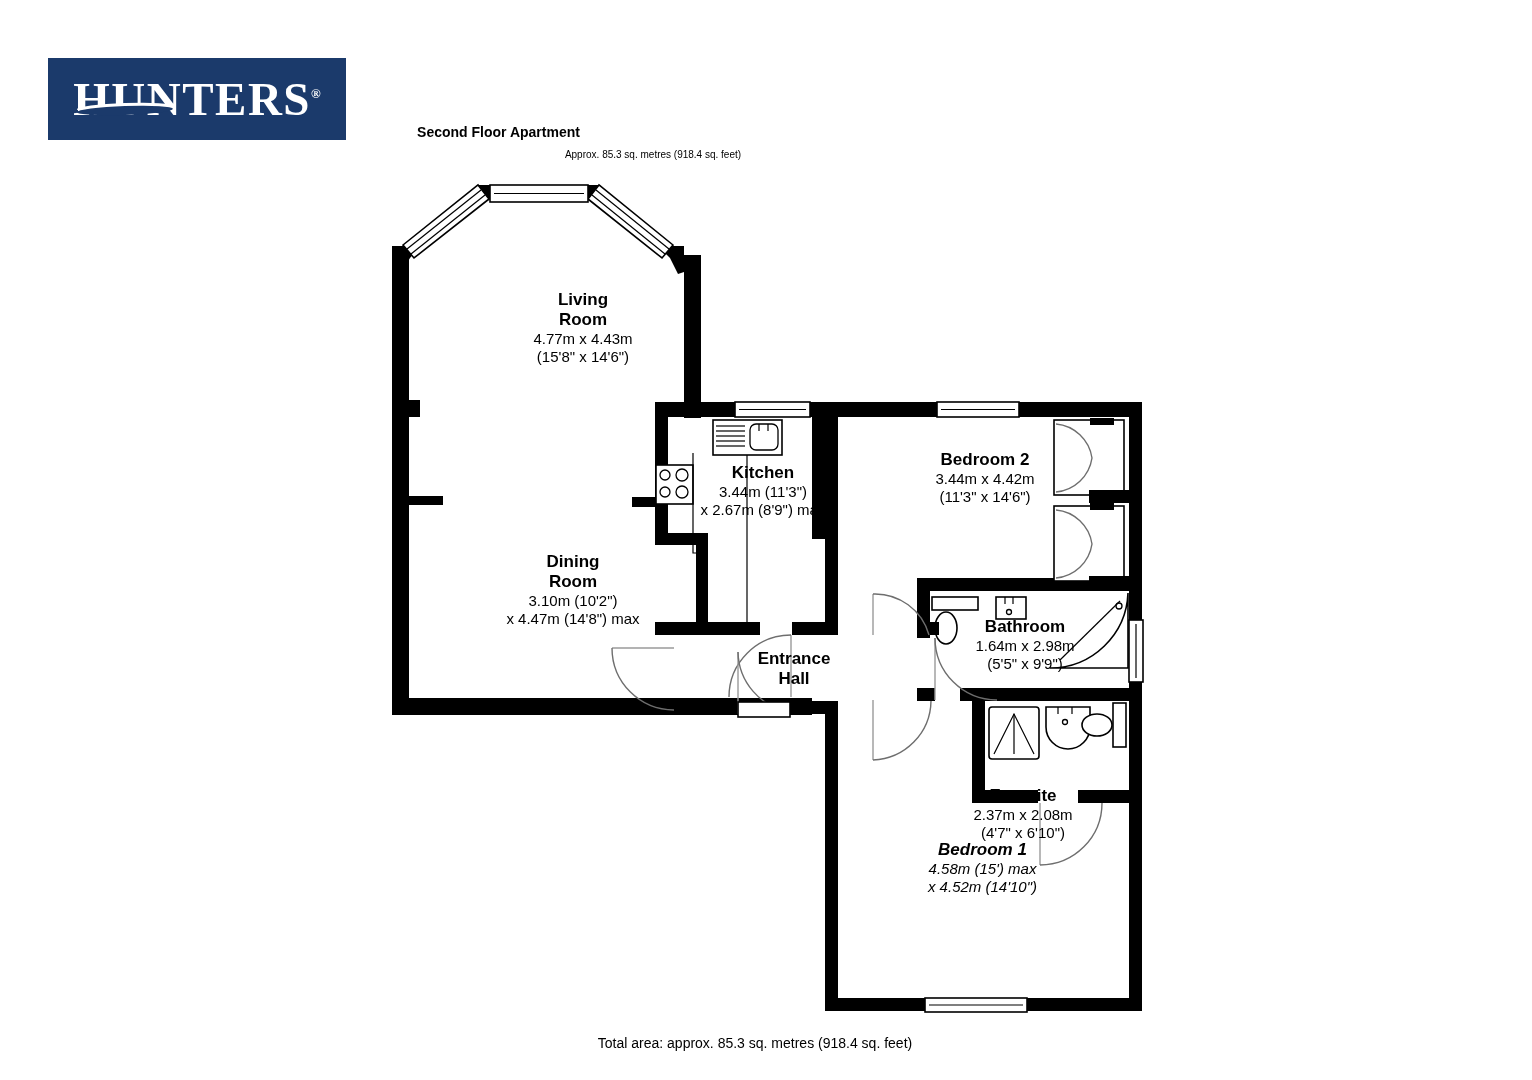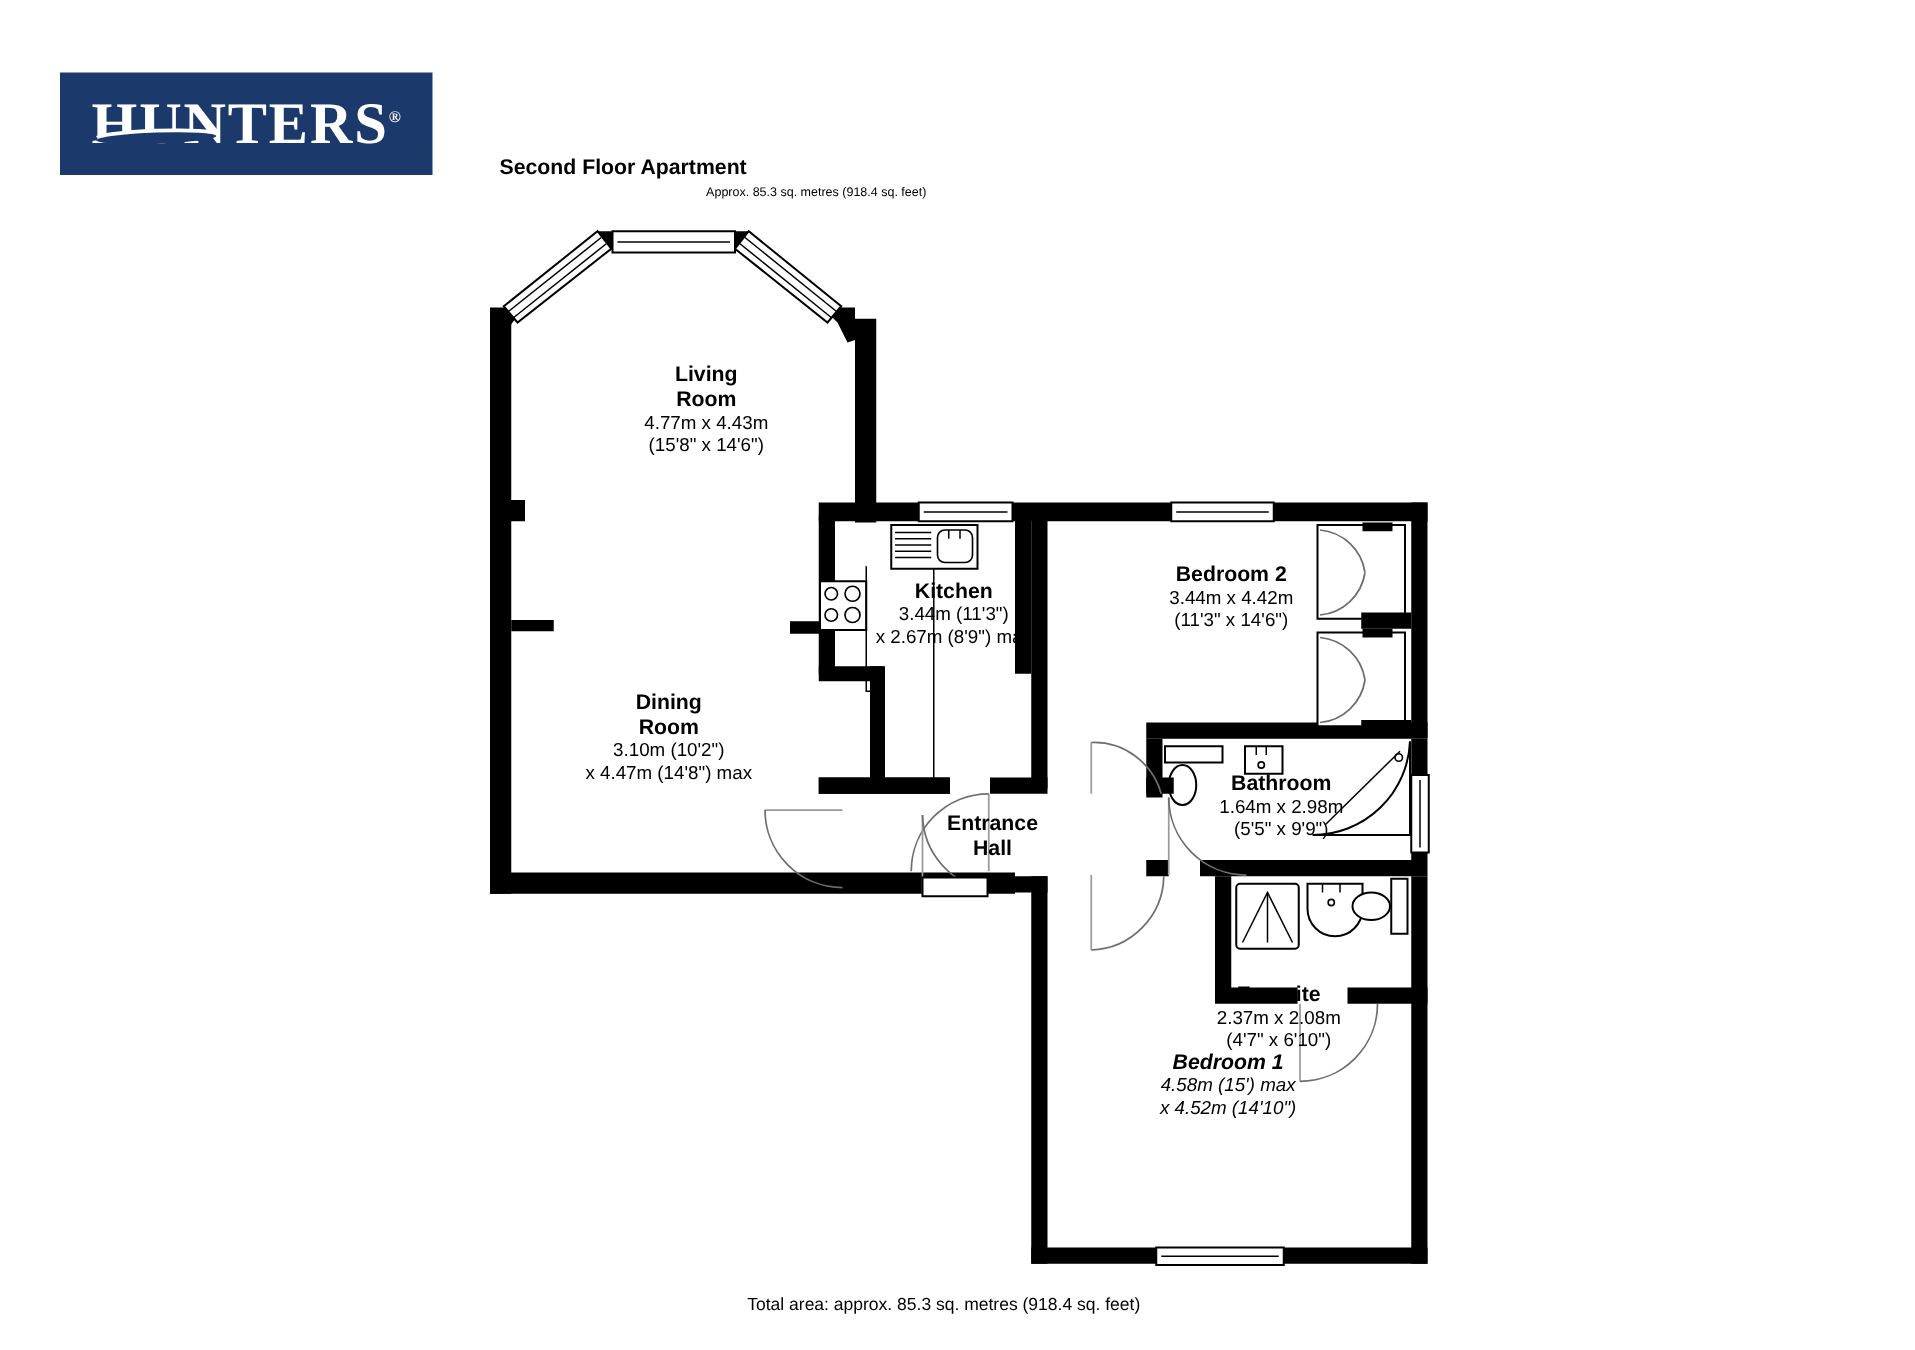"Second Floor Apartment" #plan-title { font-size: 17px -> 14px }
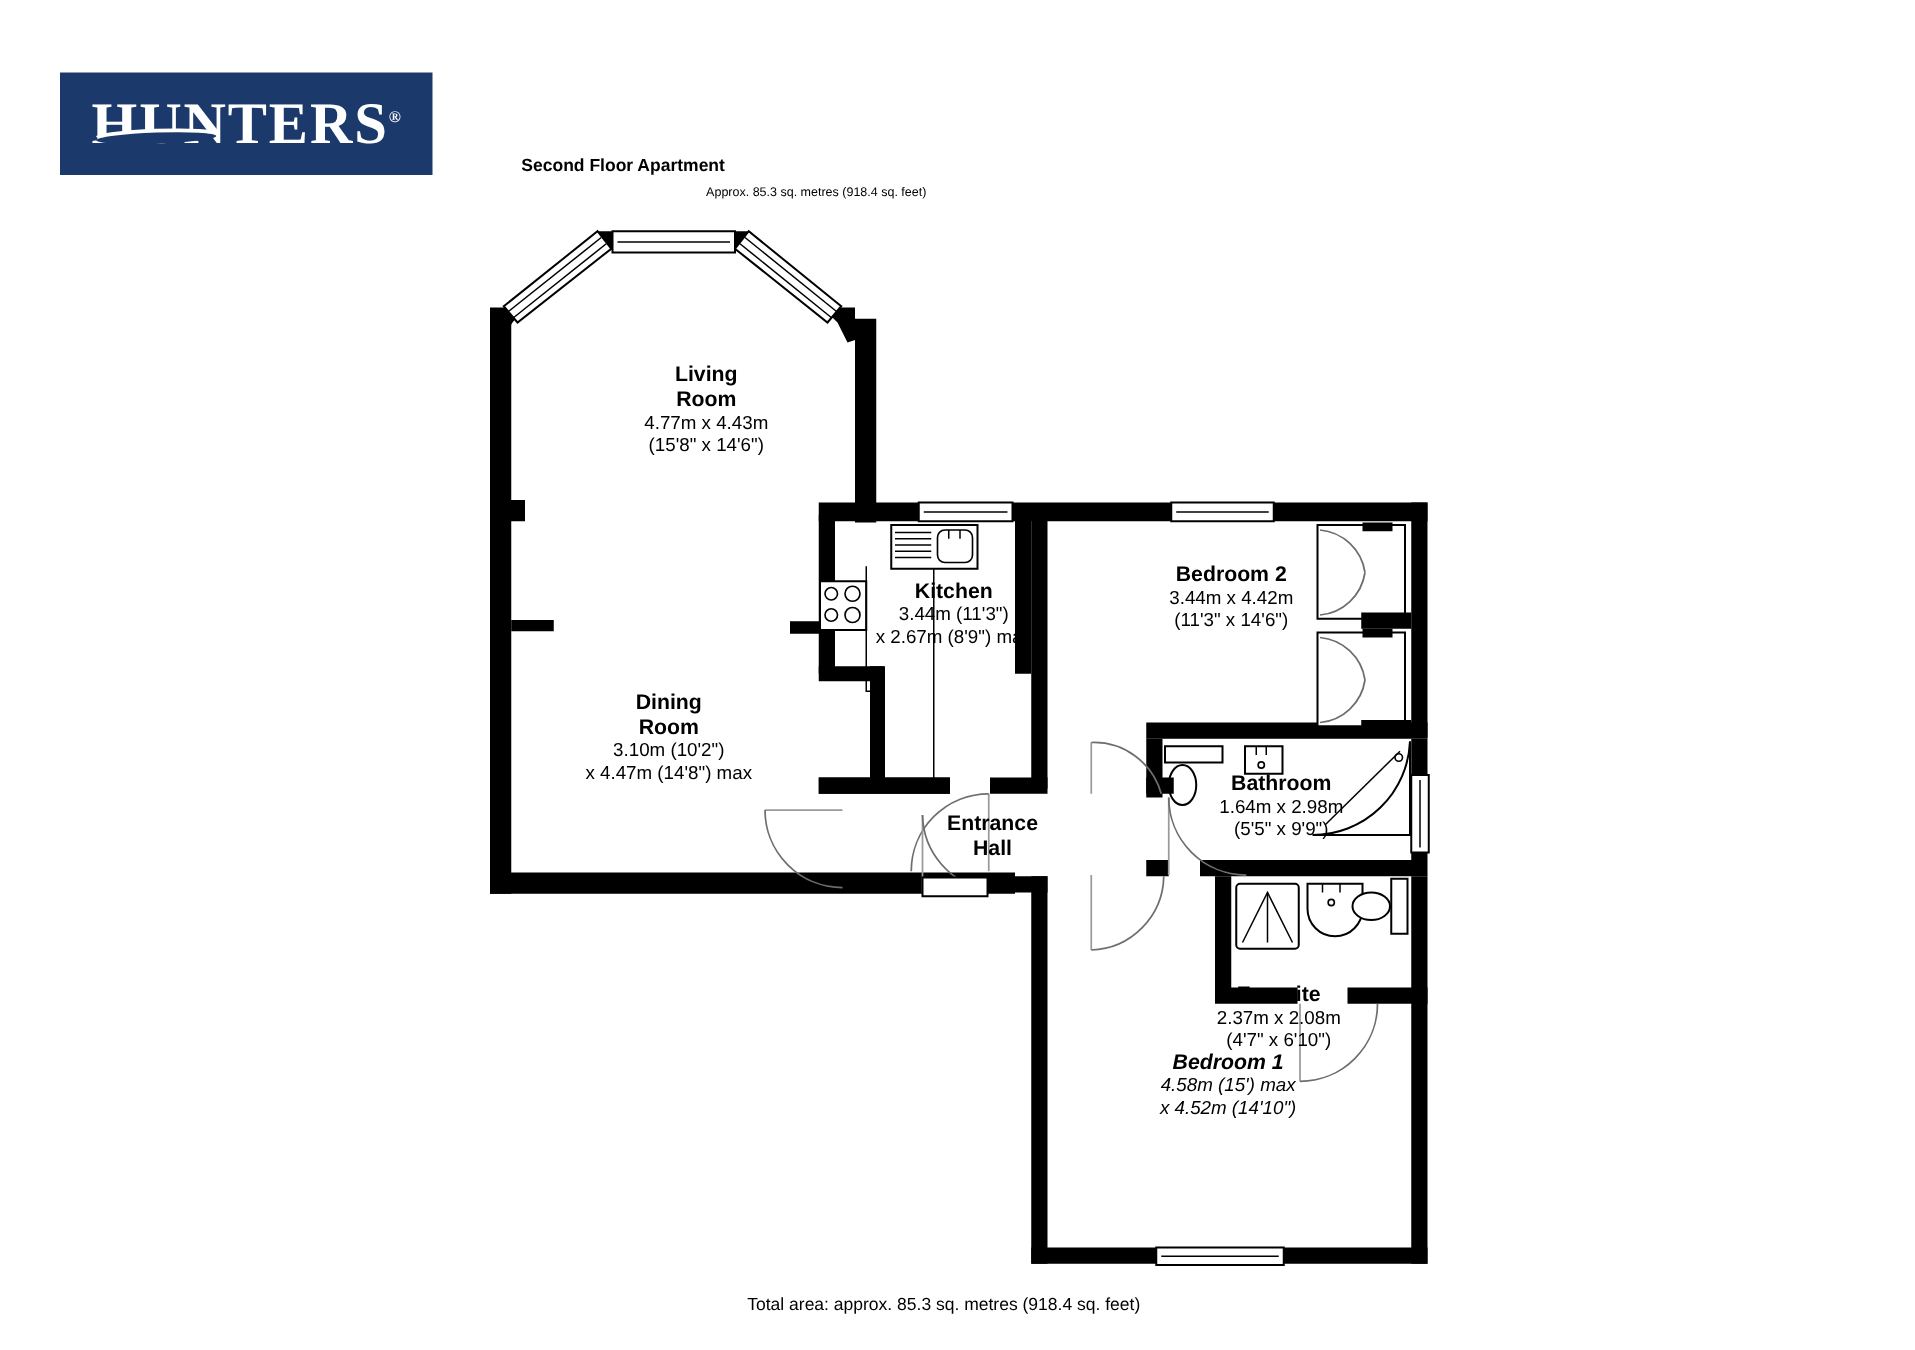"Living" div.room-label { left: 470px -> 488px }
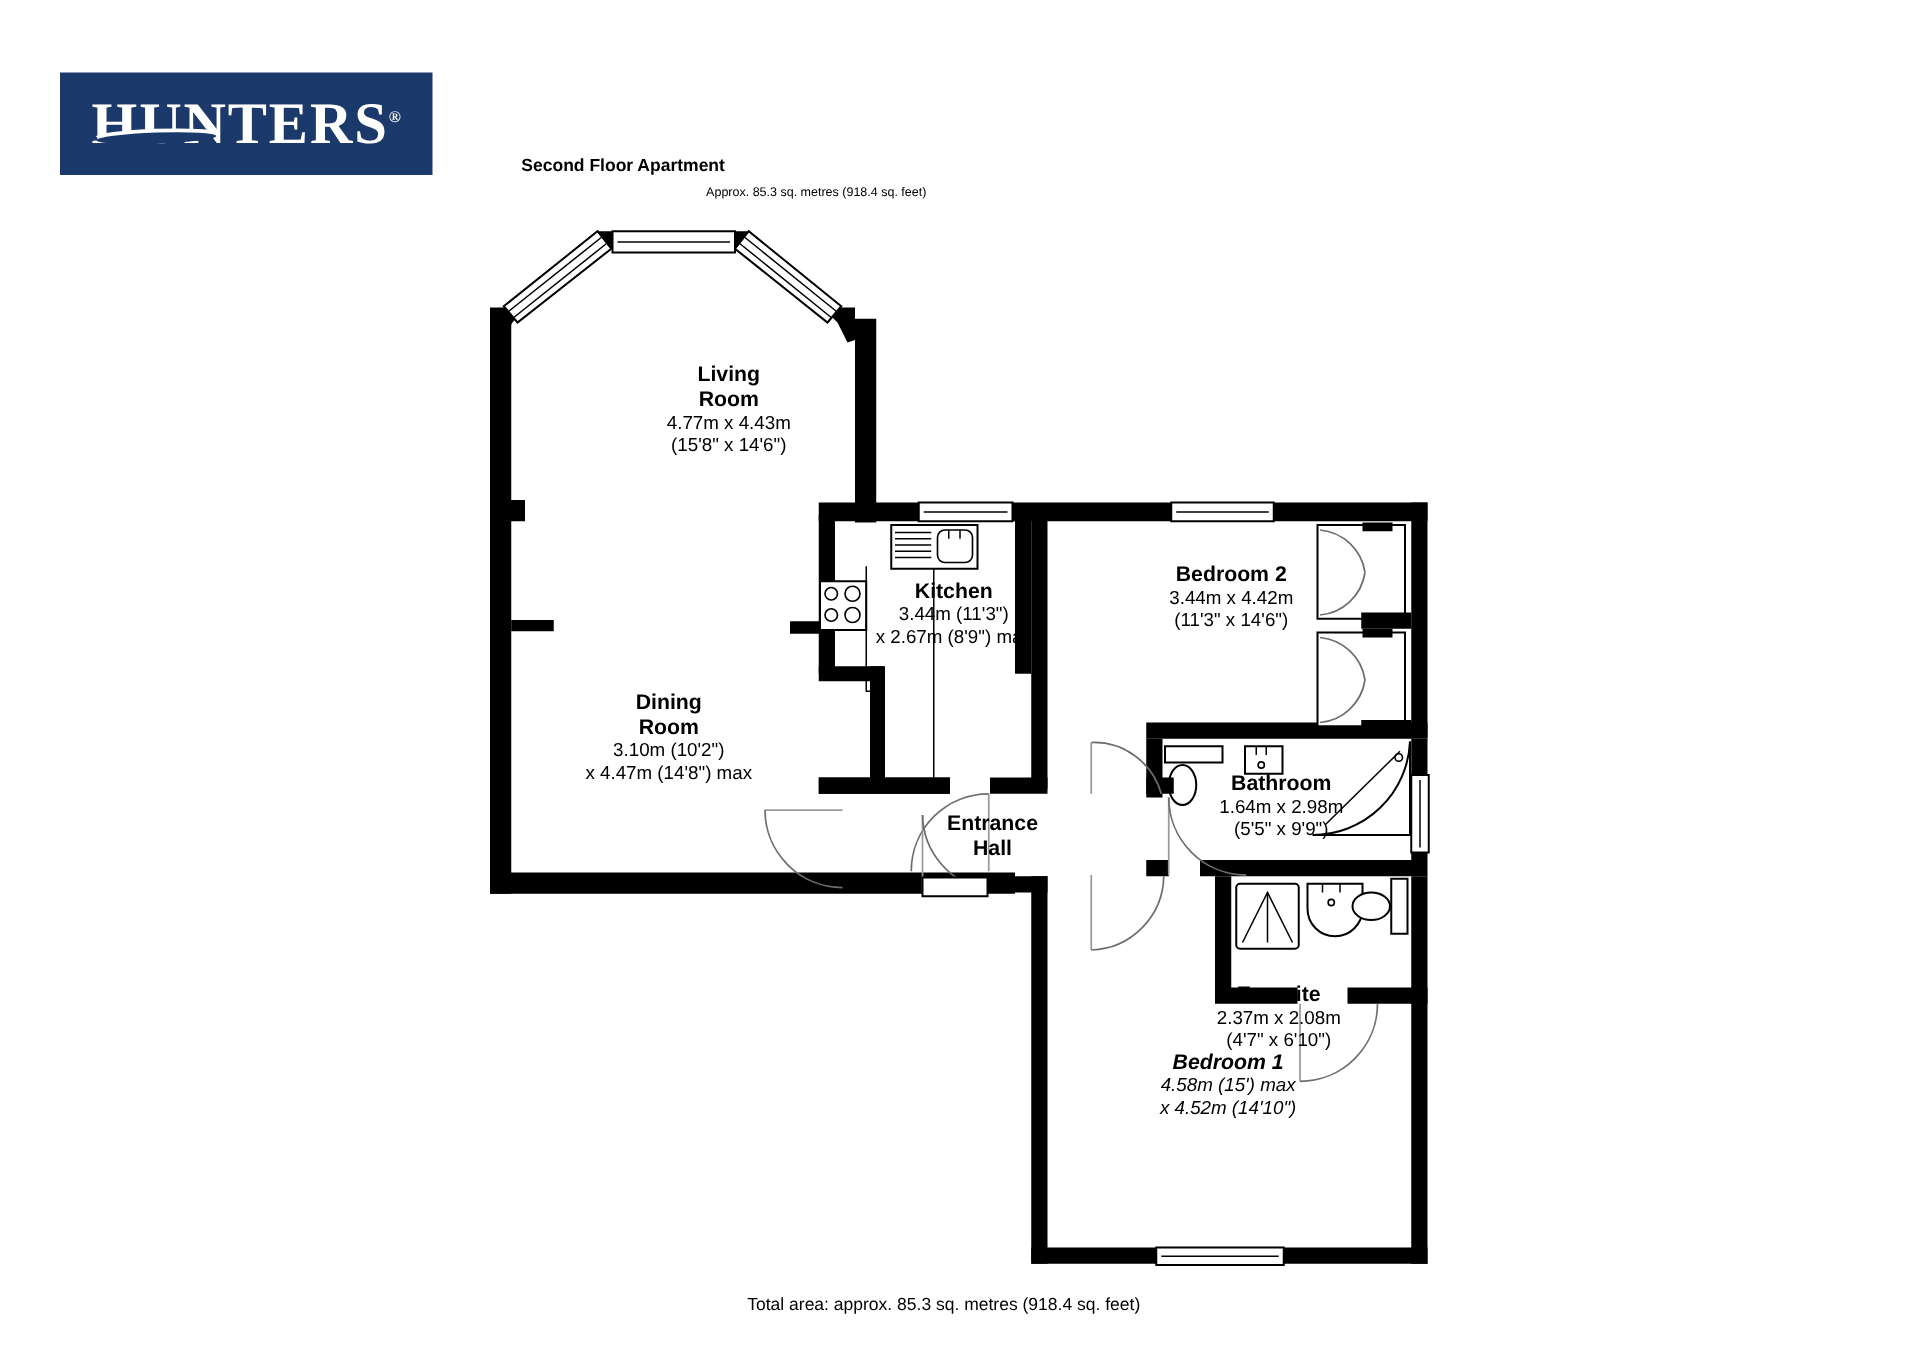"Dining" div.room-label { left: 435px -> 473px }
